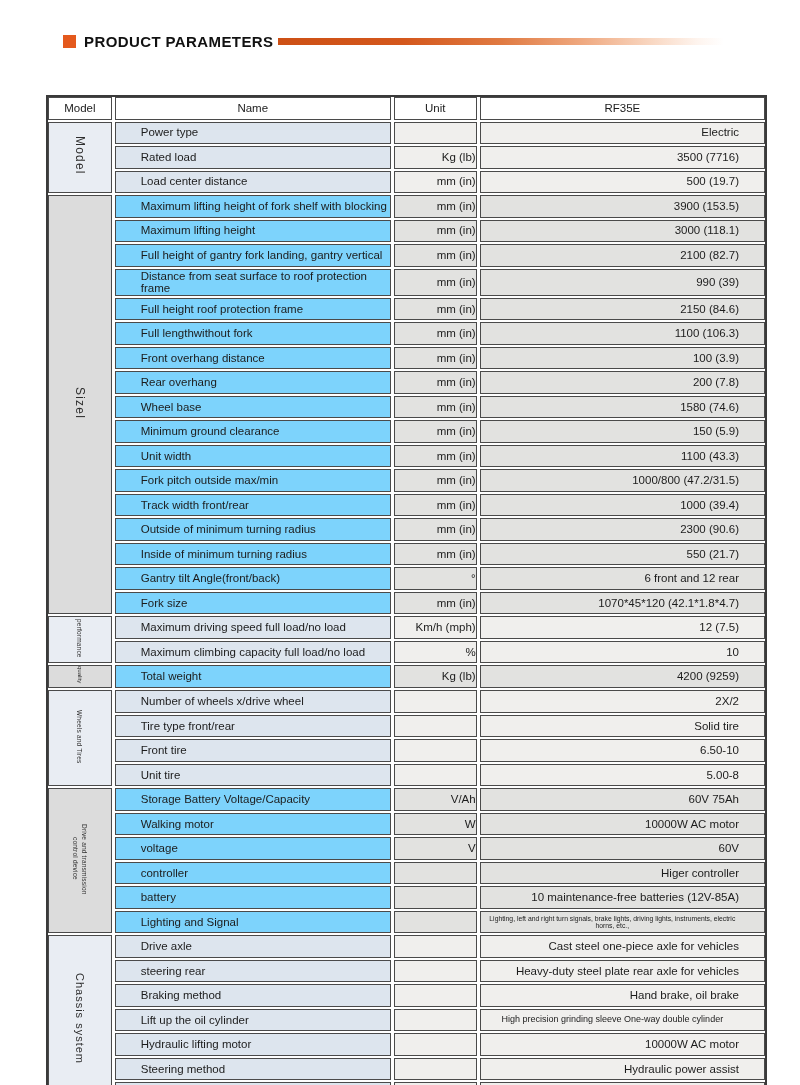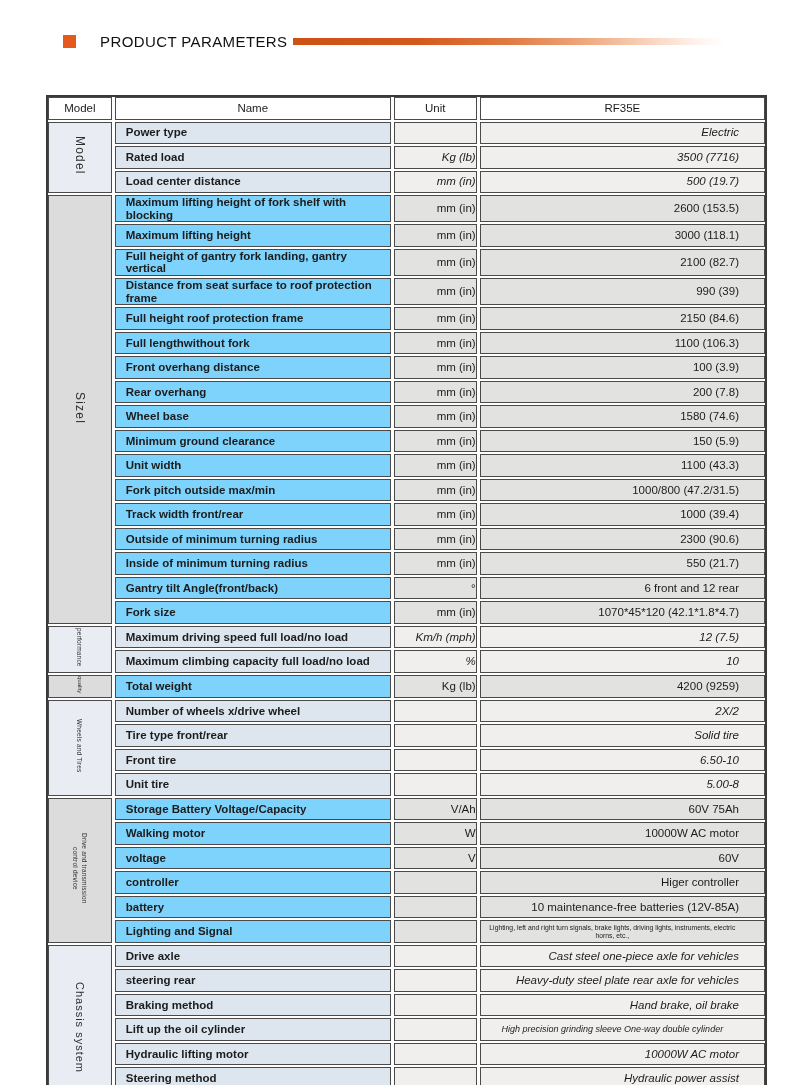"PRODUCT PARAMETERS" .title-text { font-weight: normal -> bold; margin-left: 24px -> 8px }
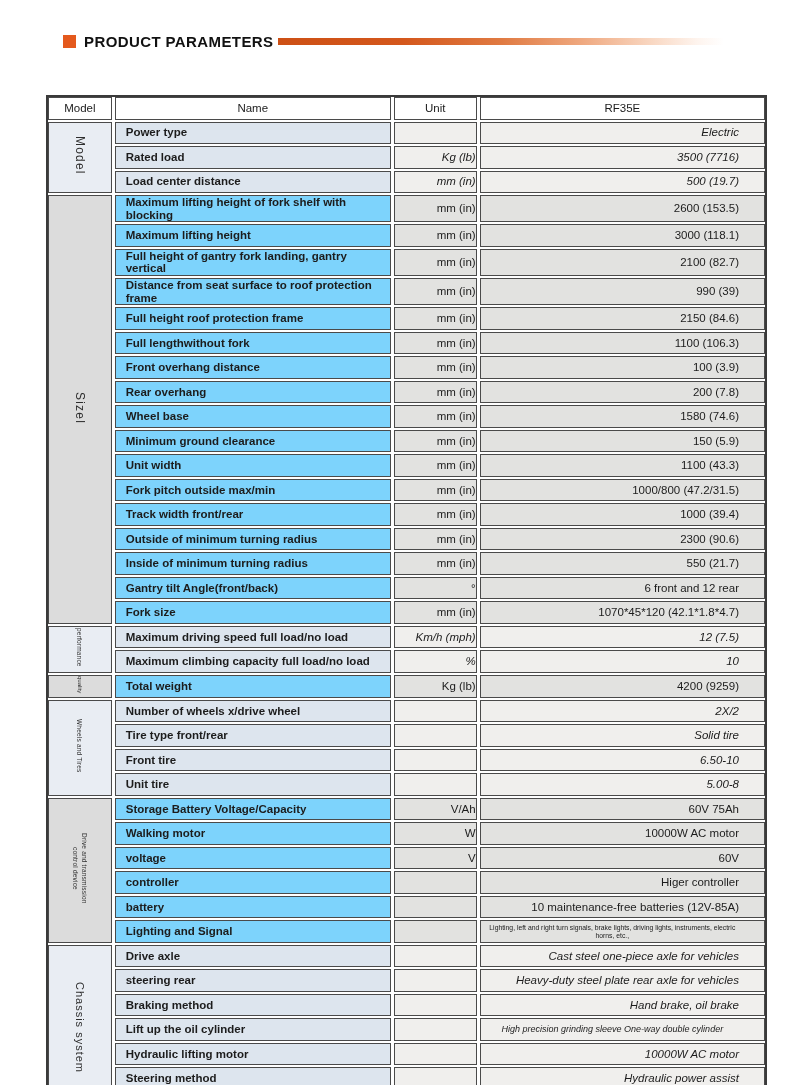"Power type" .nm { font-weight: bold -> none; padding-left: 10px -> 25px }
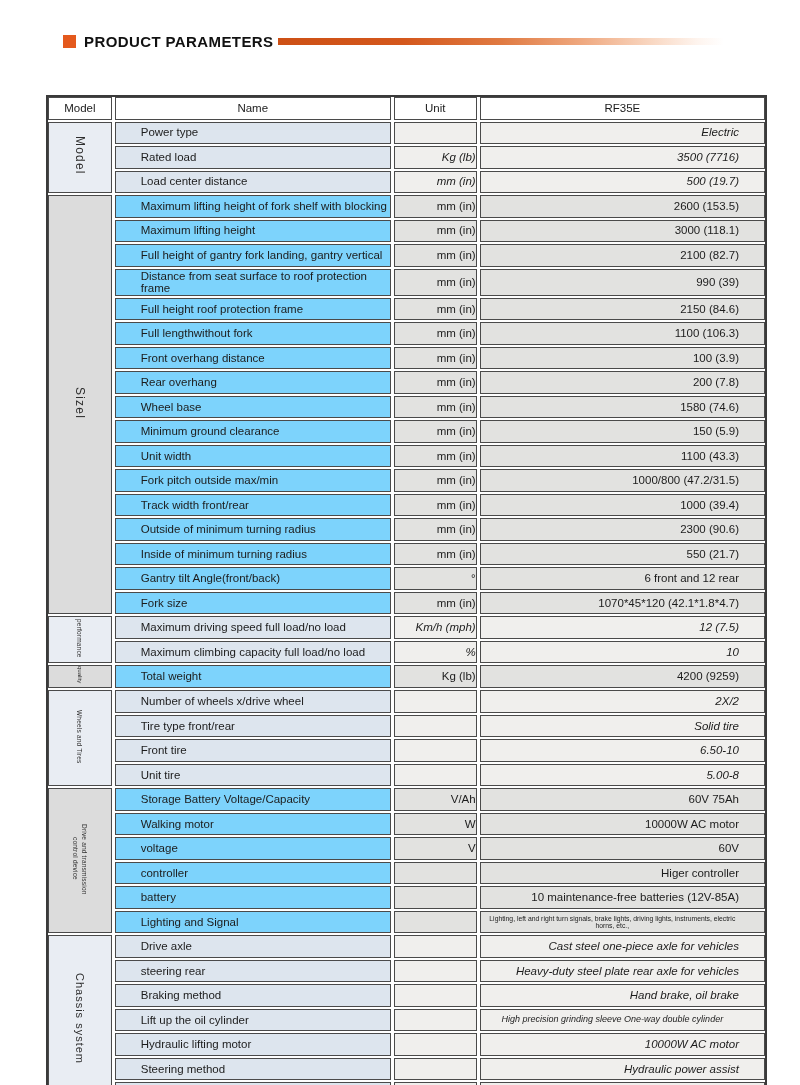"Electric" .b-vu { font-style: italic -> none }
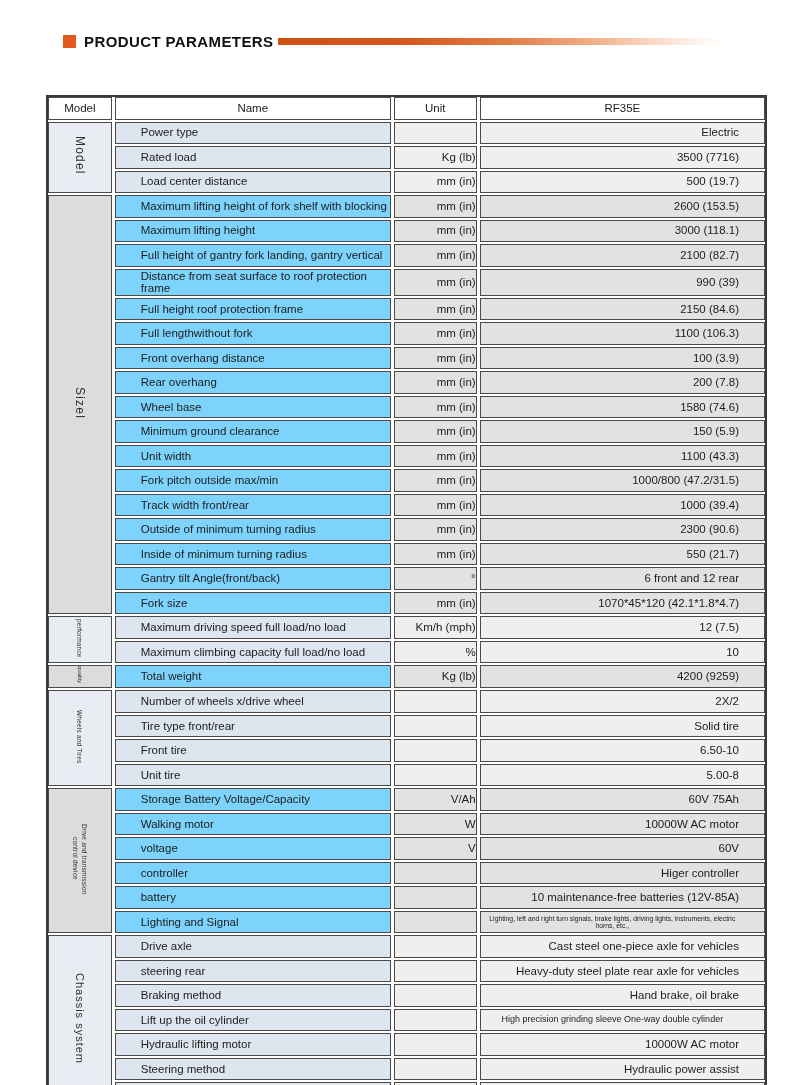"2600 (153.5)" td.vl { text: 2600 -> 3900 }
